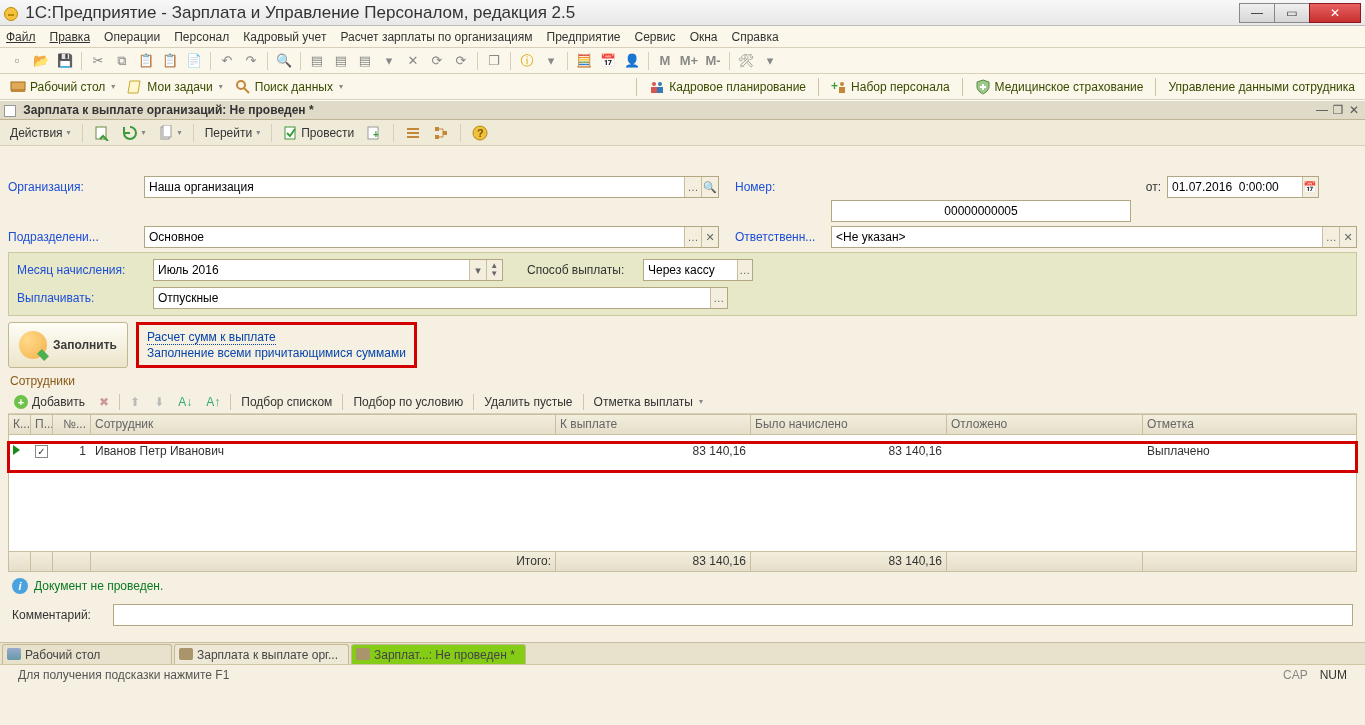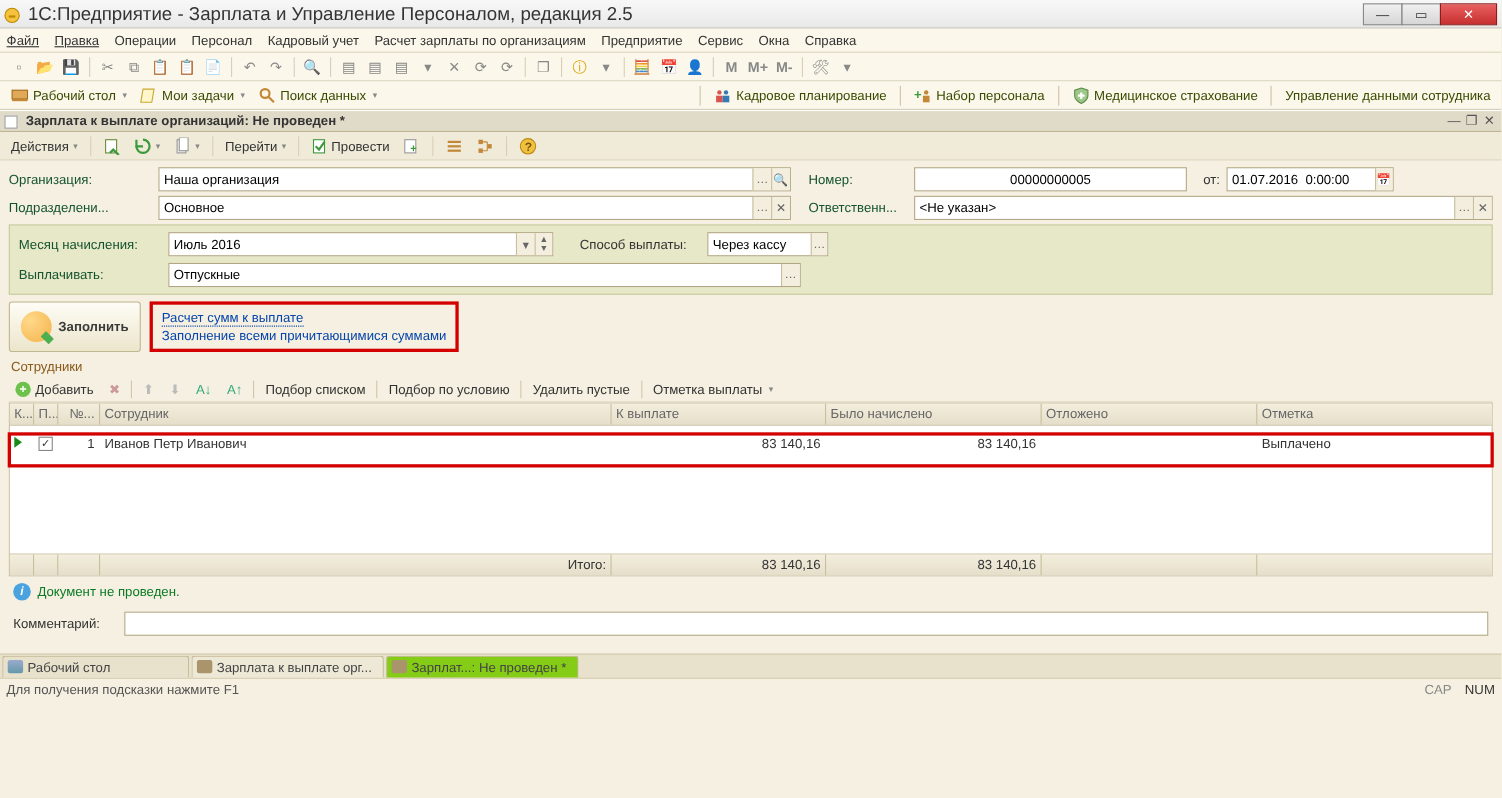"Организация:" .form-label { color: #14532d -> #1d4ed8 }
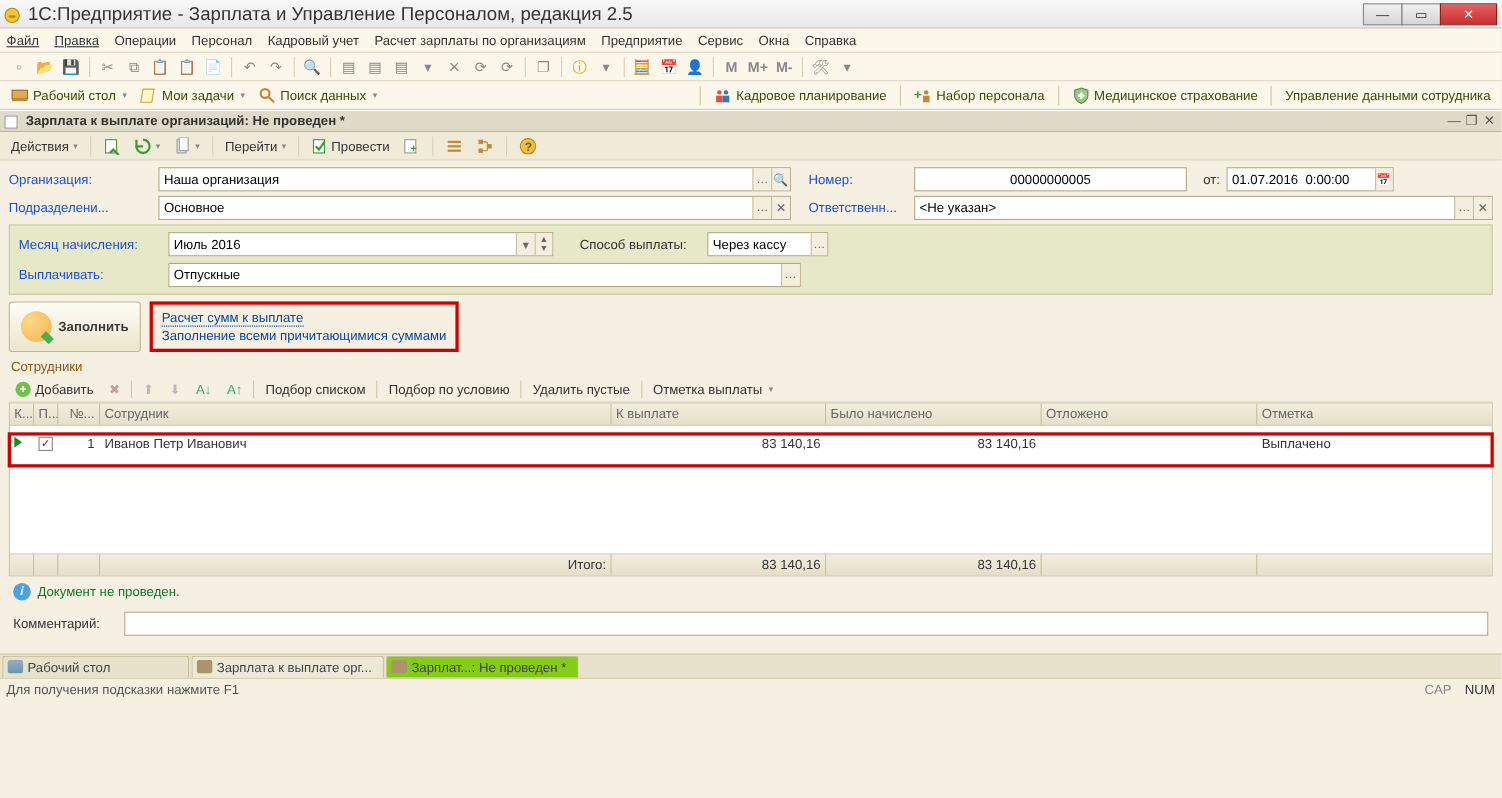"00000000005" div.form-input-wrap { margin-top: none -> 48px; width: 248px -> 300px }
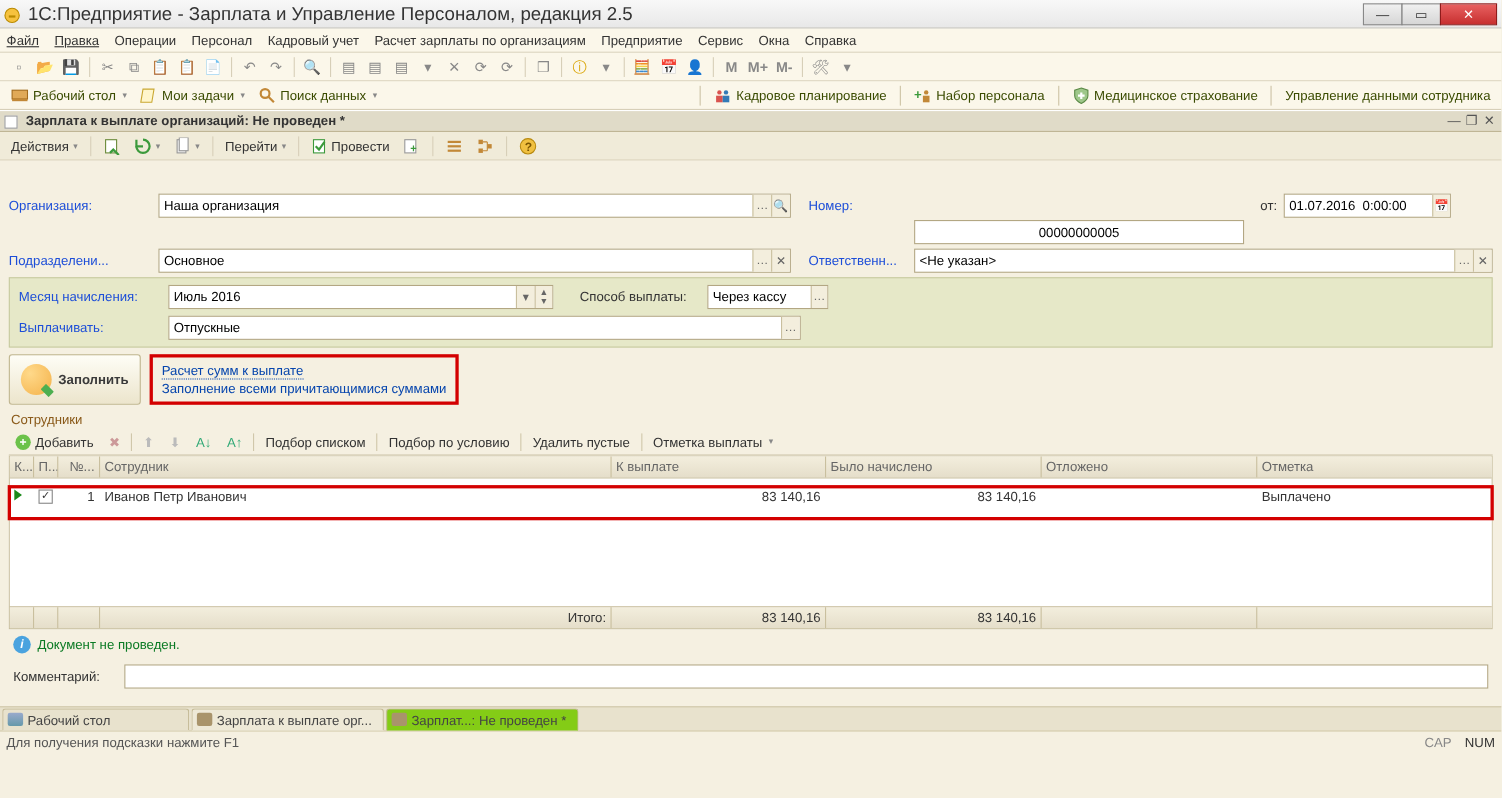"Для получения подсказки нажмите F1" .statusbar { padding: 0 6px -> 0 18px }
